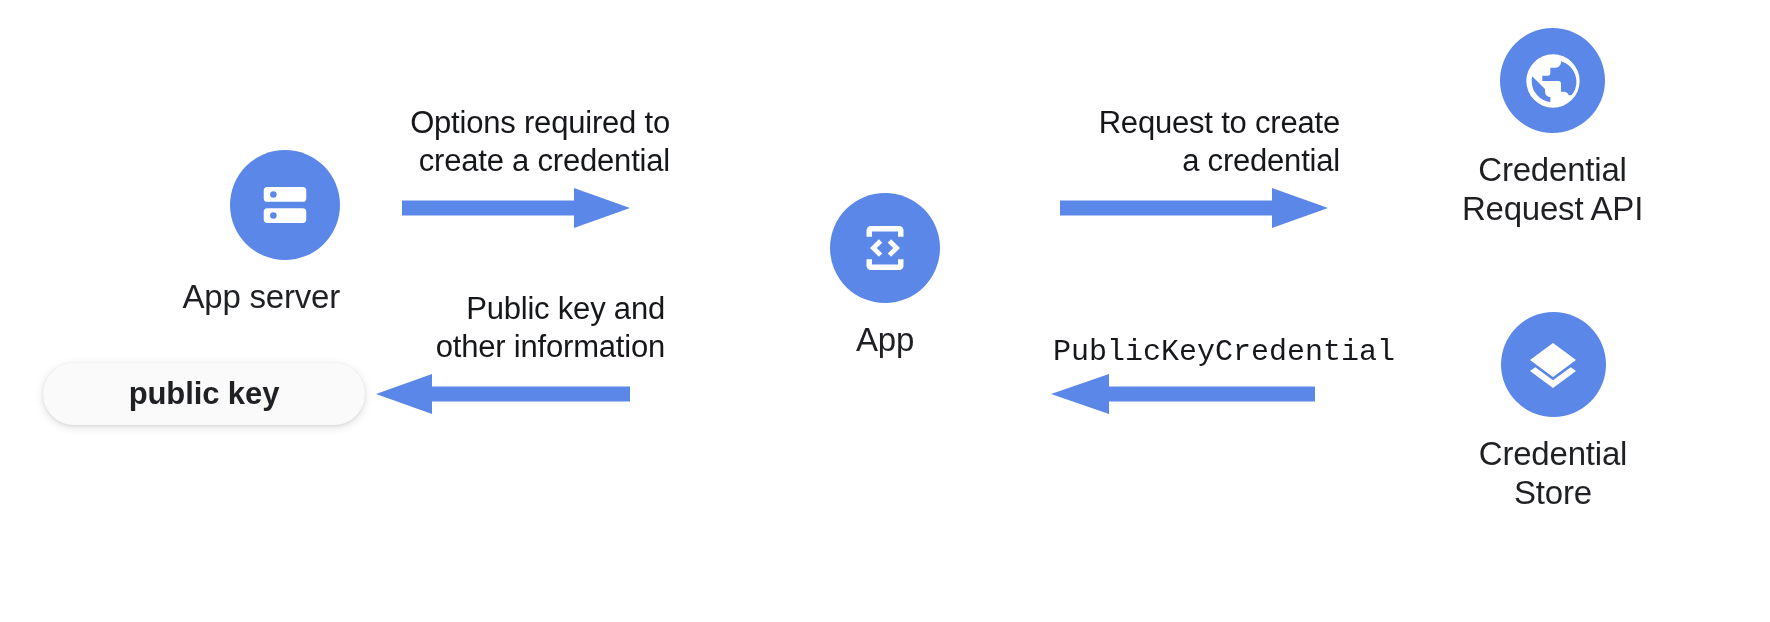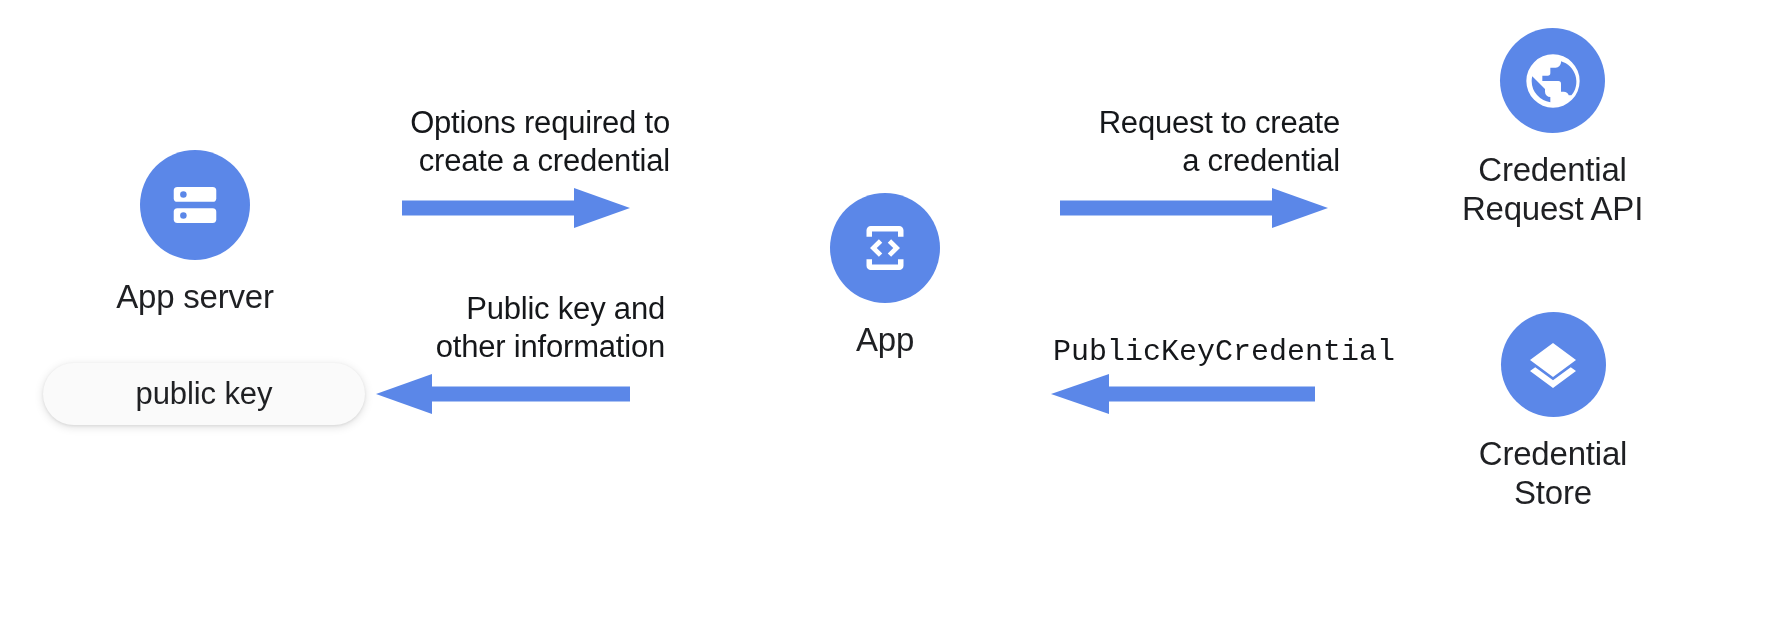"App server" #node-app-server { align-items: none -> flex-end; left: 75px -> 100px }
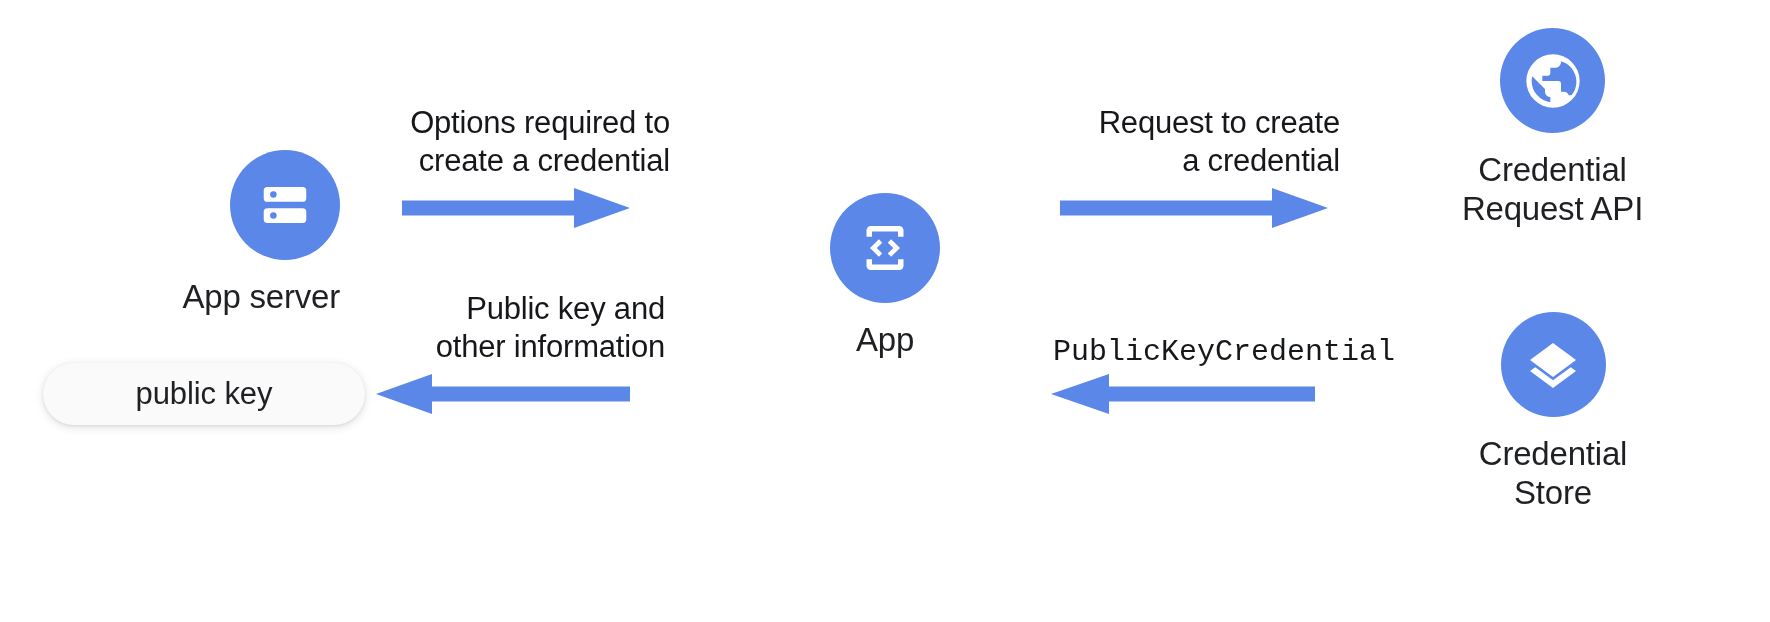"public key" .pill { font-weight: none -> bold }
